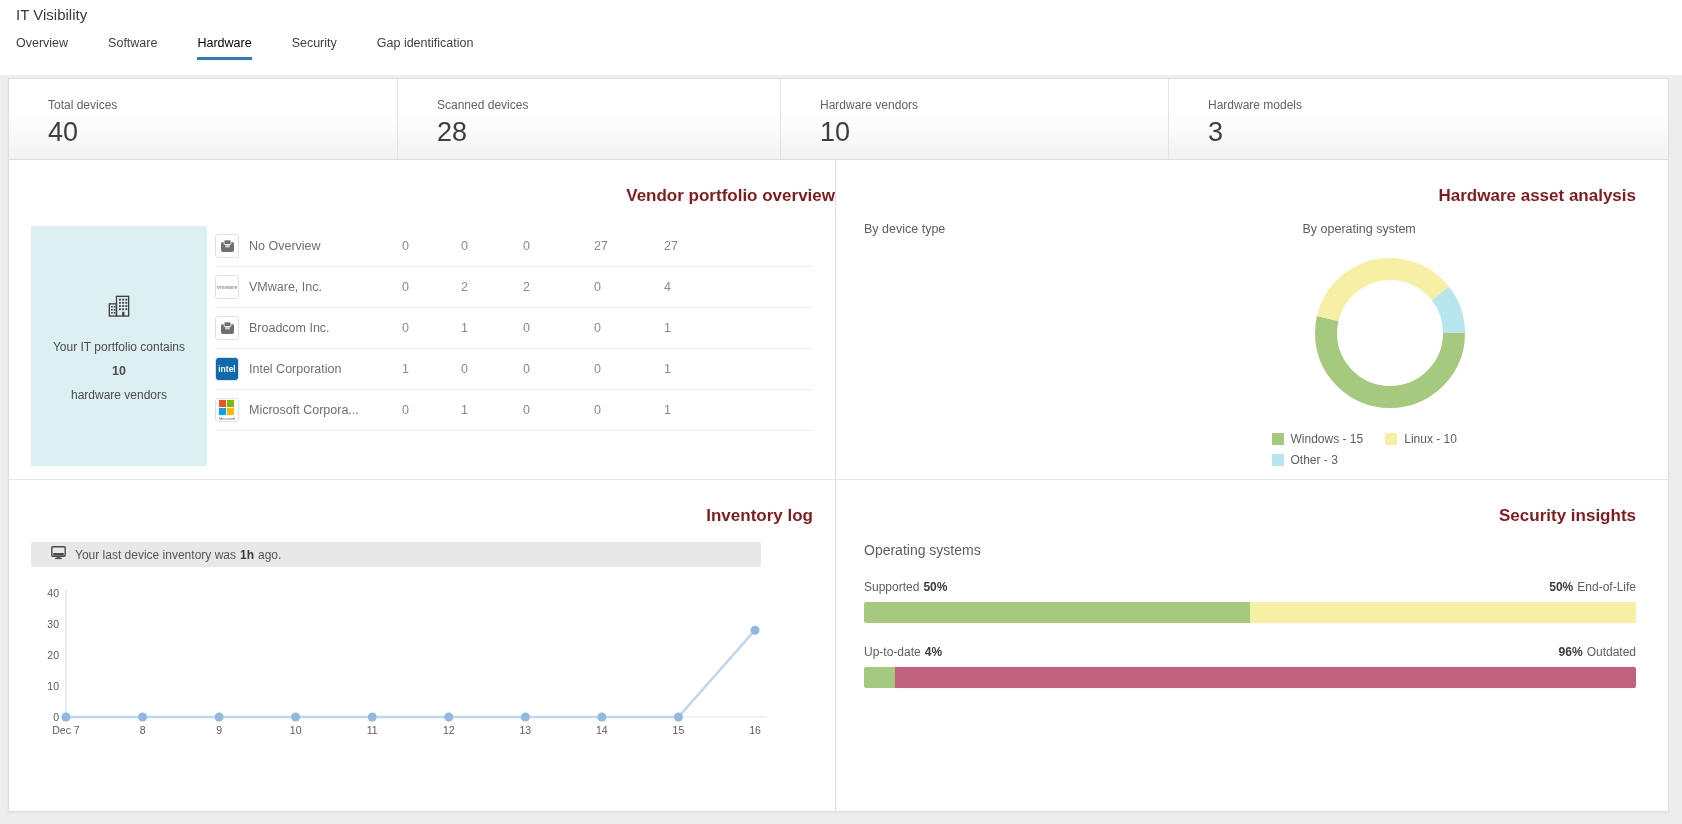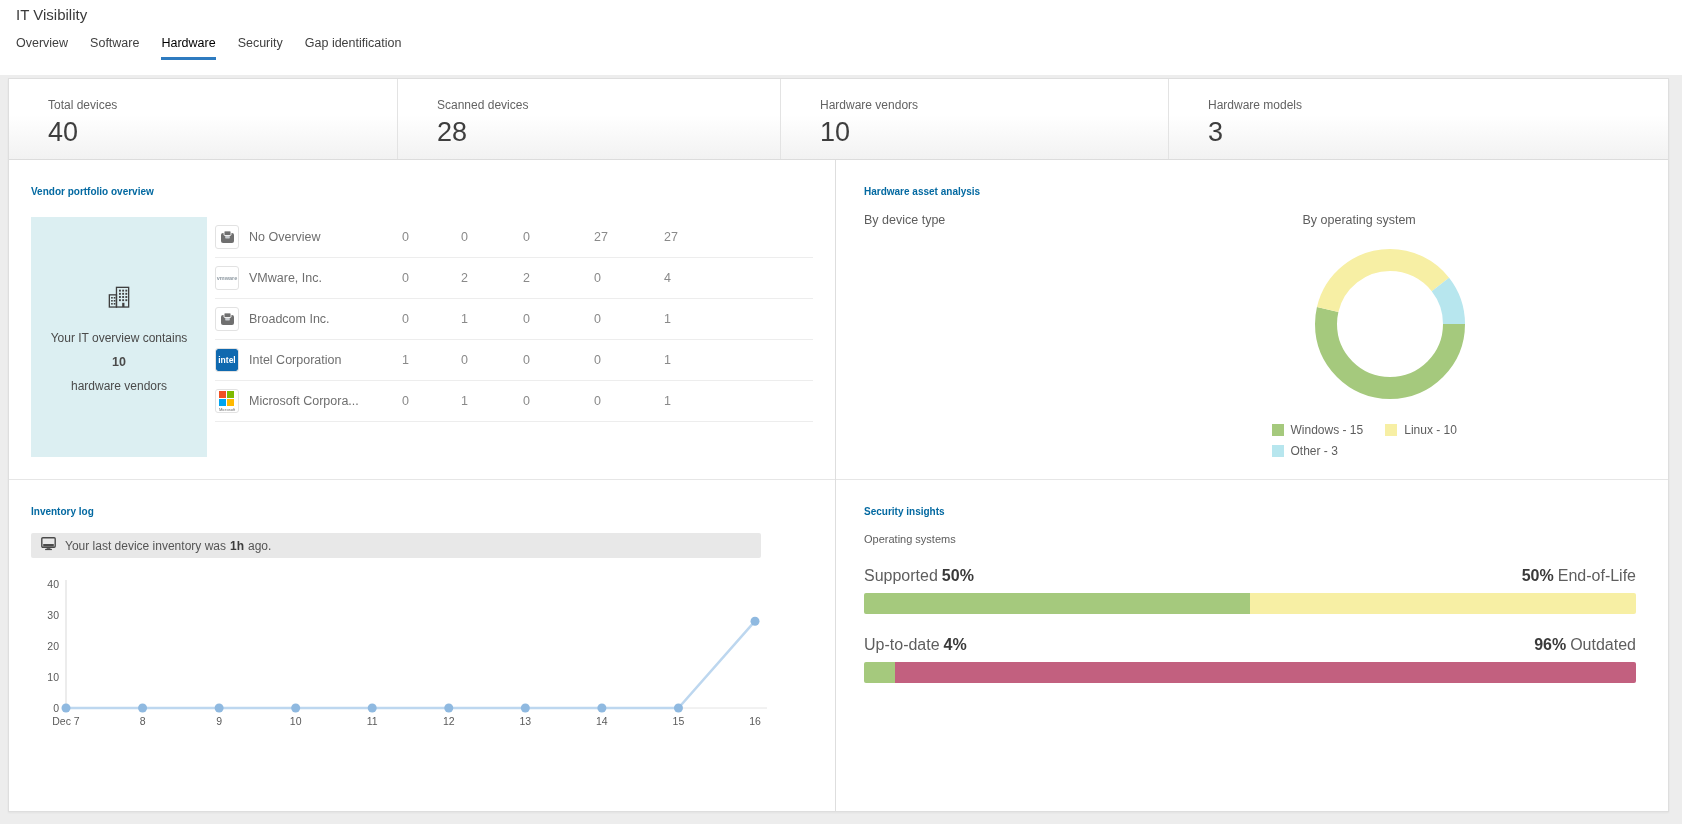"Overview" .tabs { gap: 22px -> 40px }
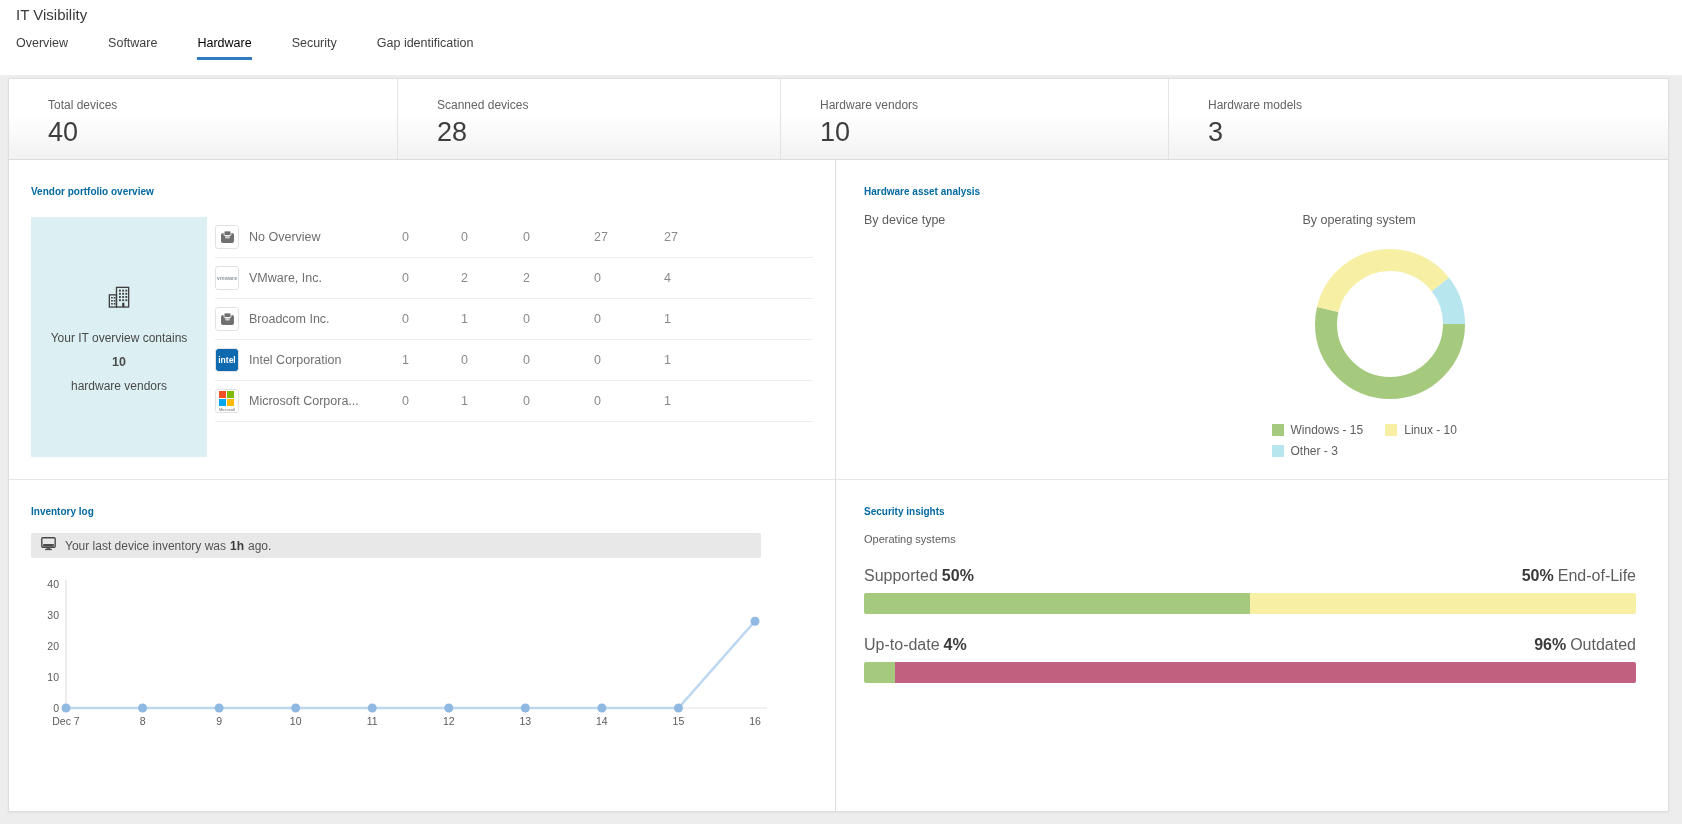"Vendor portfolio overview" .panel-title { color: #0369a1 -> #7f1d1d; font-size: 10px -> 17px; text-align: none -> right }
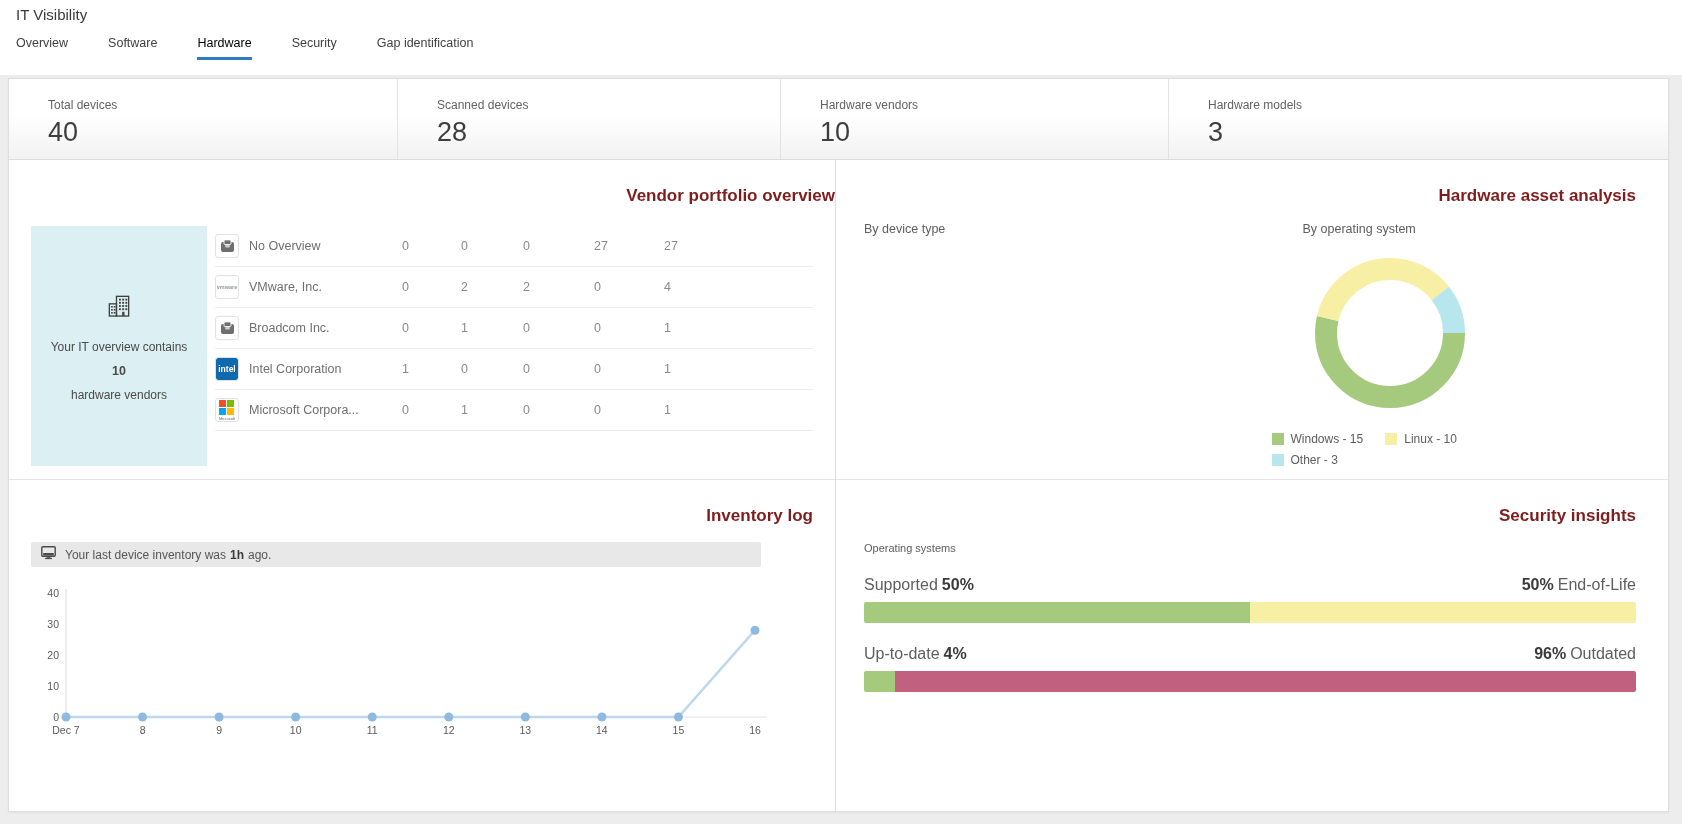"Your IT overview contains" div.l1 { text: overview -> portfolio }
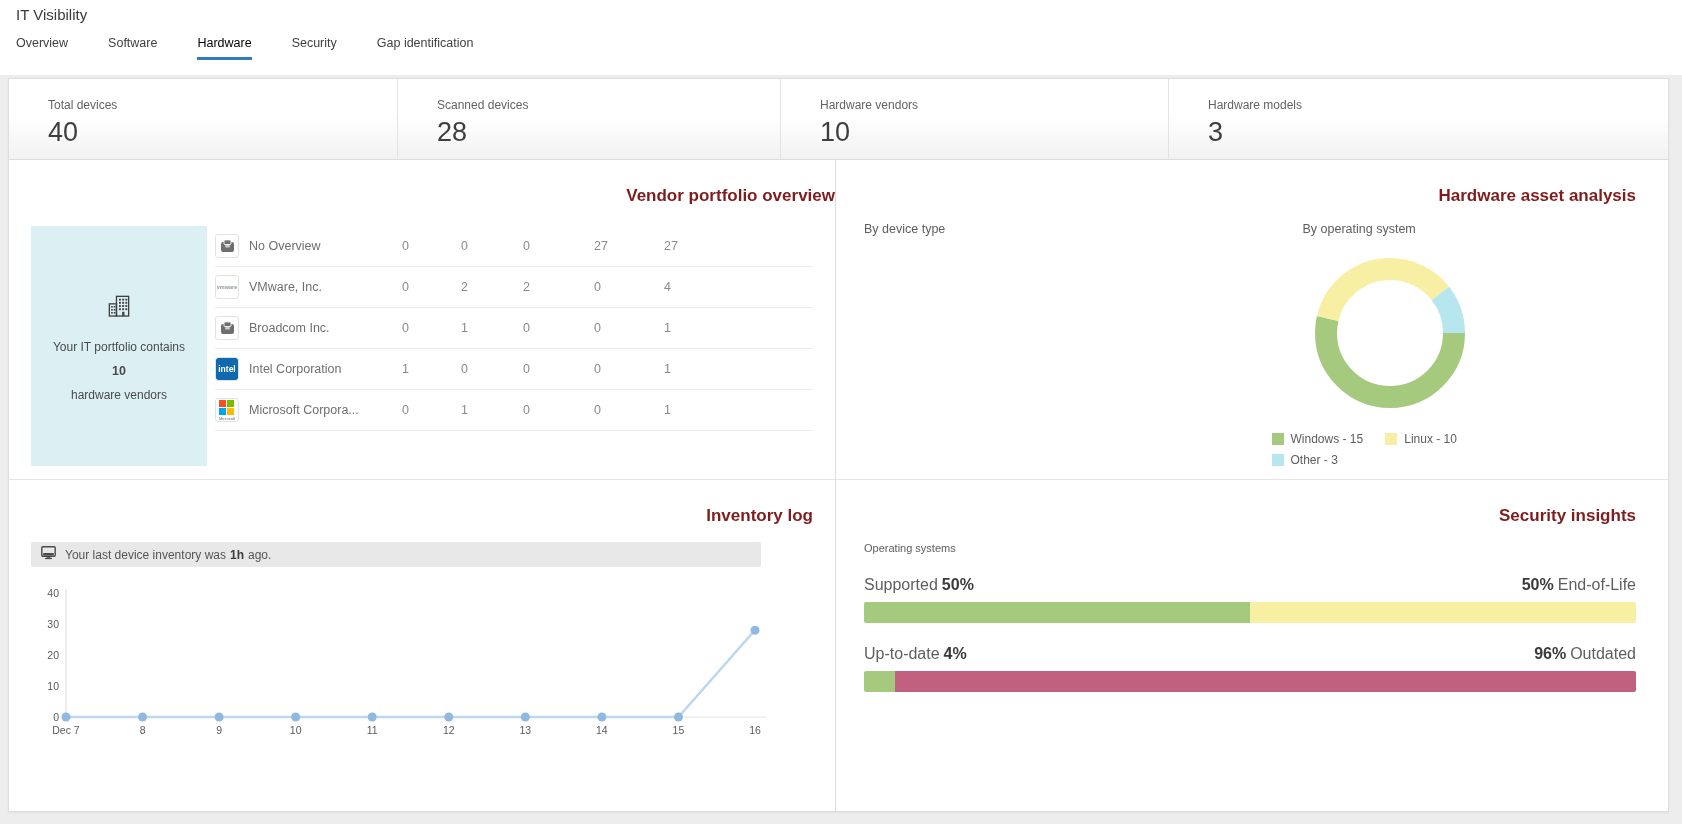"Your last device inventory was" .notice { padding: 0 10px -> 0 20px }
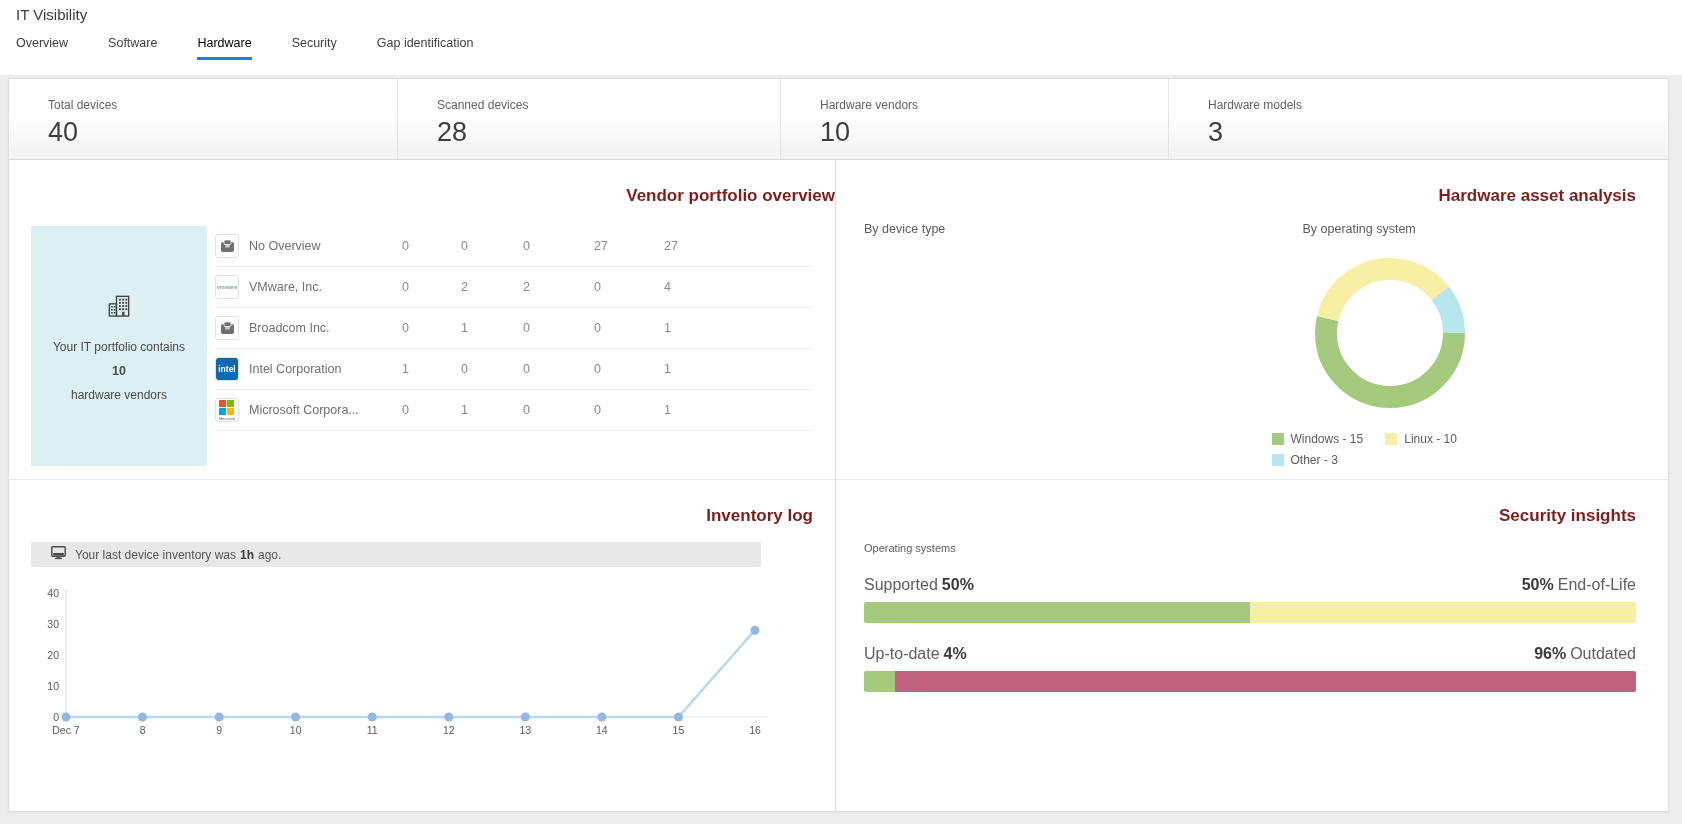"Operating systems" .subtitle { font-size: 11px -> 14px }
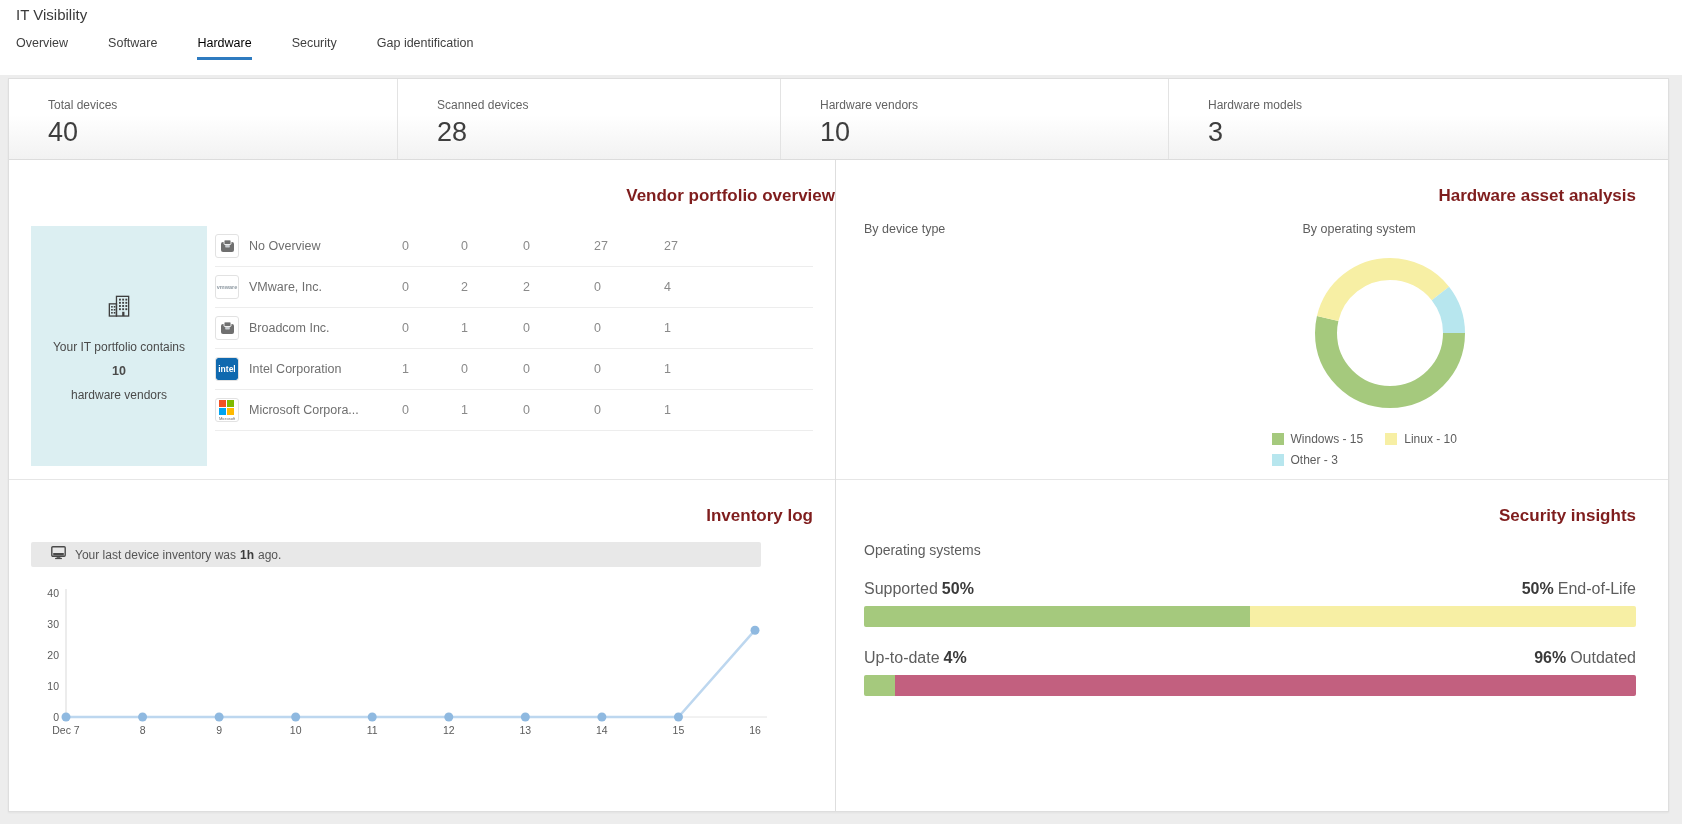"Supported 50%" .bar-labels { font-size: 16px -> 12px }
